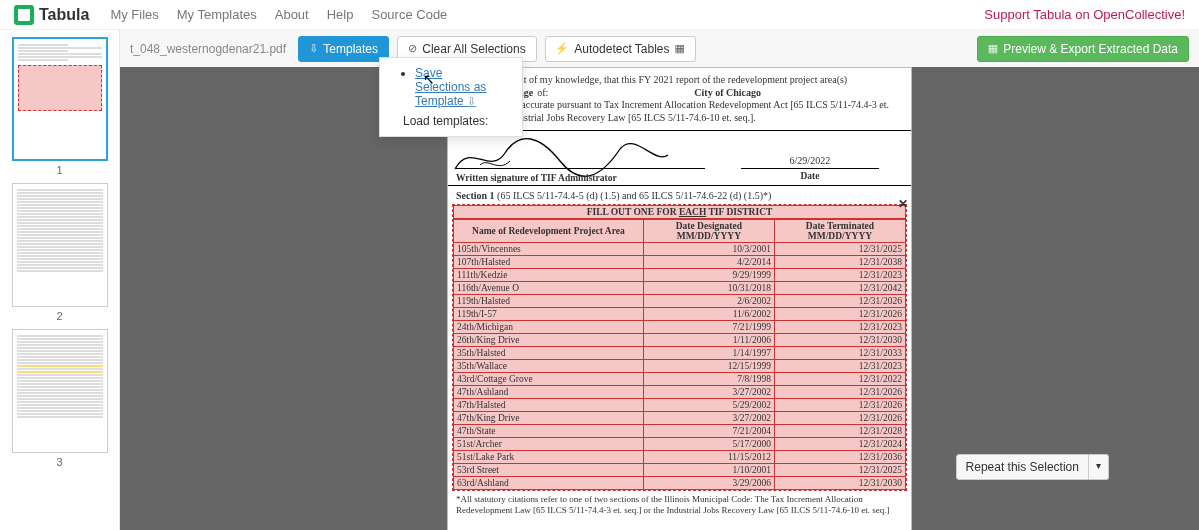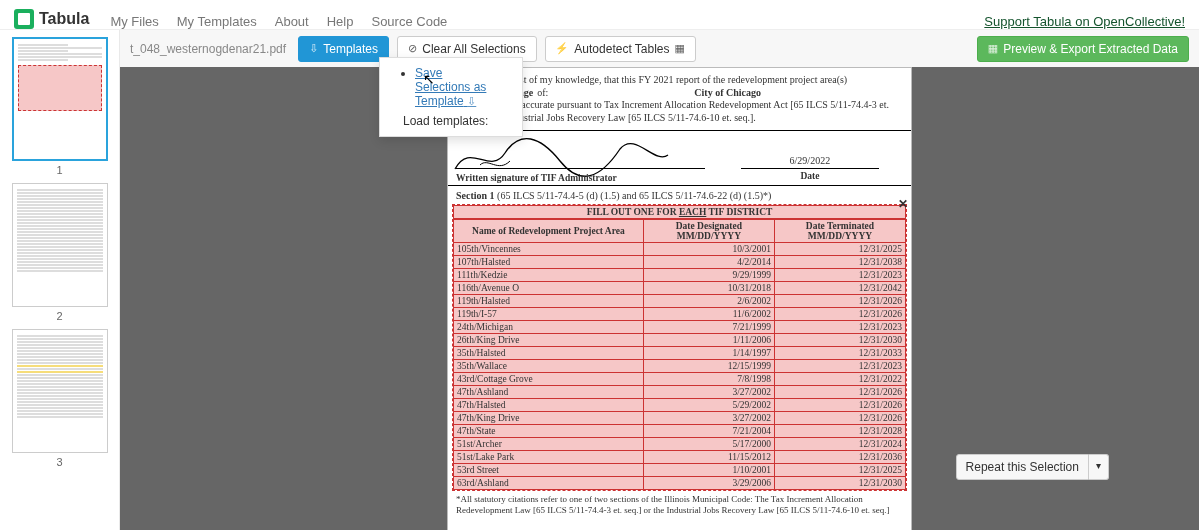"Tabula" .navbar { align-items: flex-end -> center }
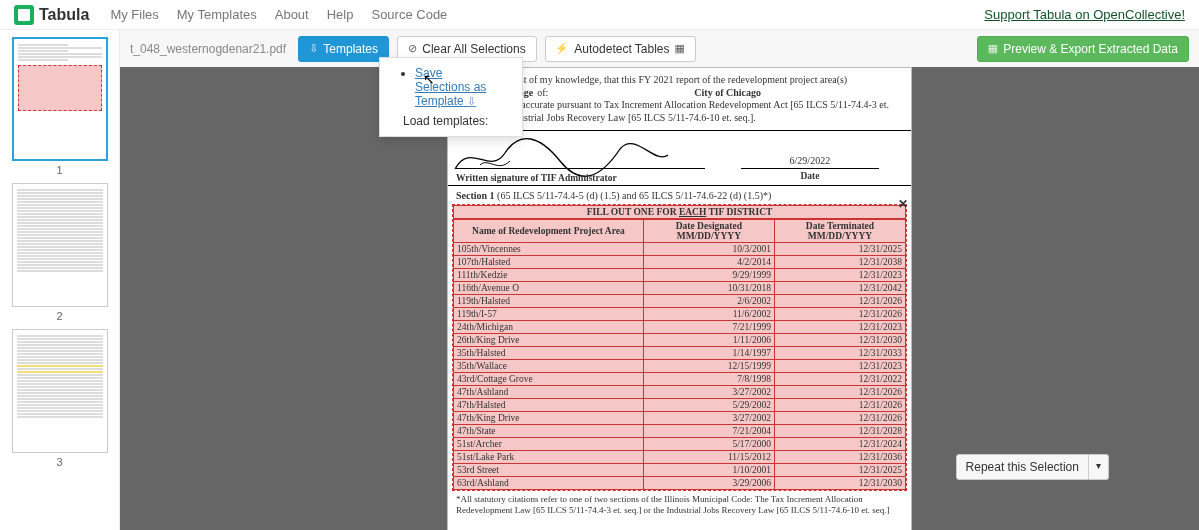"Support Tabula on OpenCollective!" .support { color: #14532d -> #be185d; text-decoration: underline -> none }
